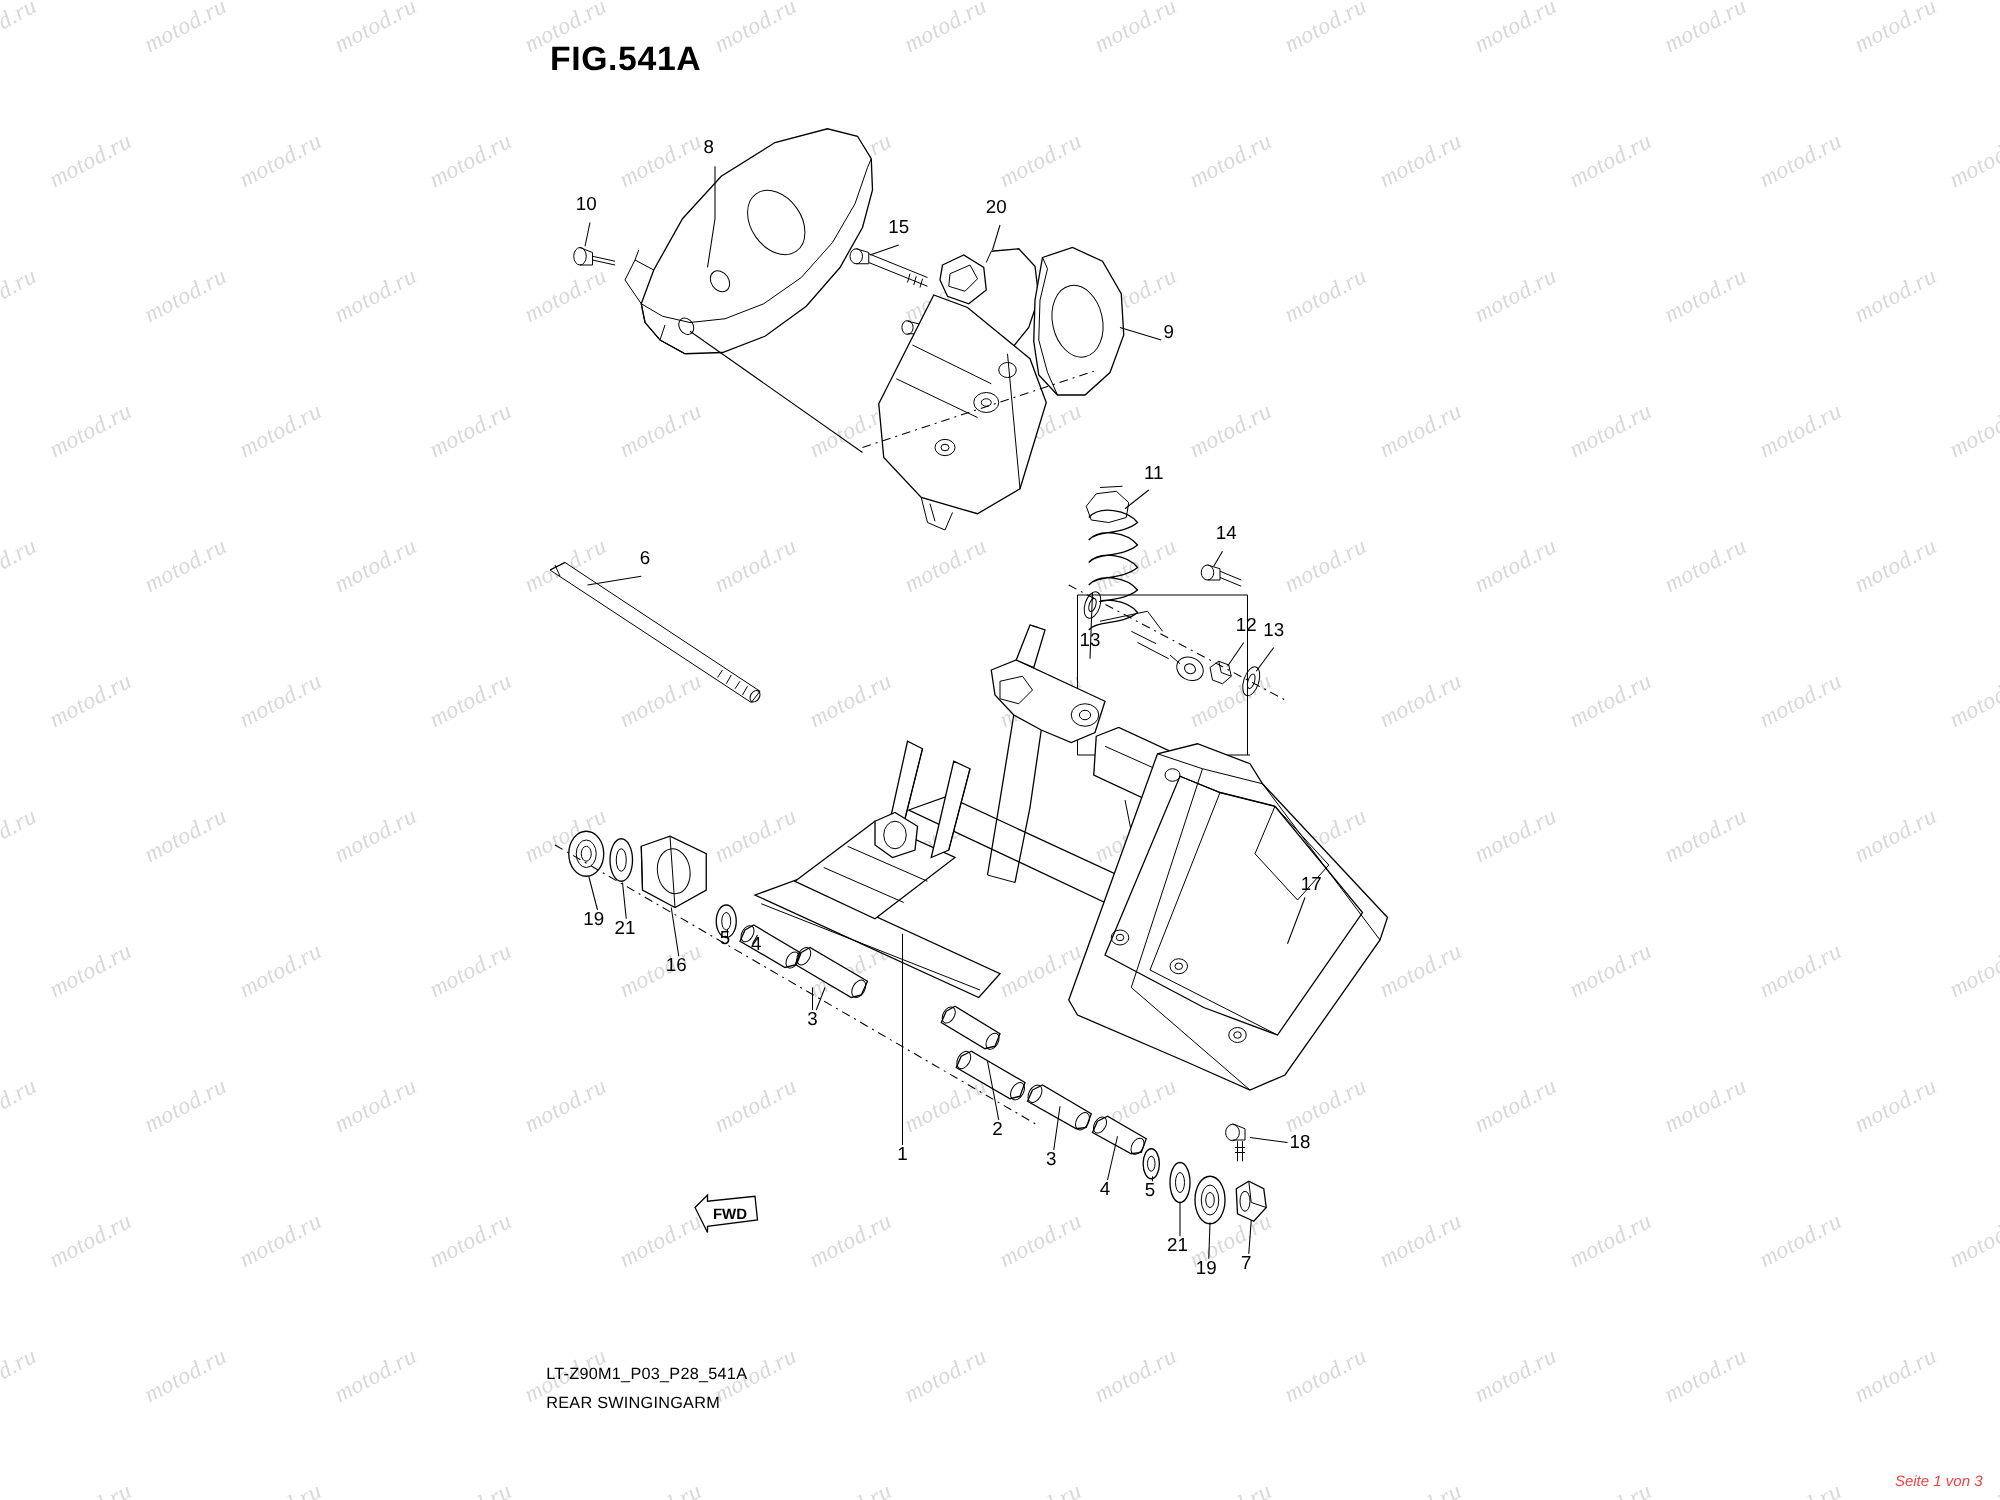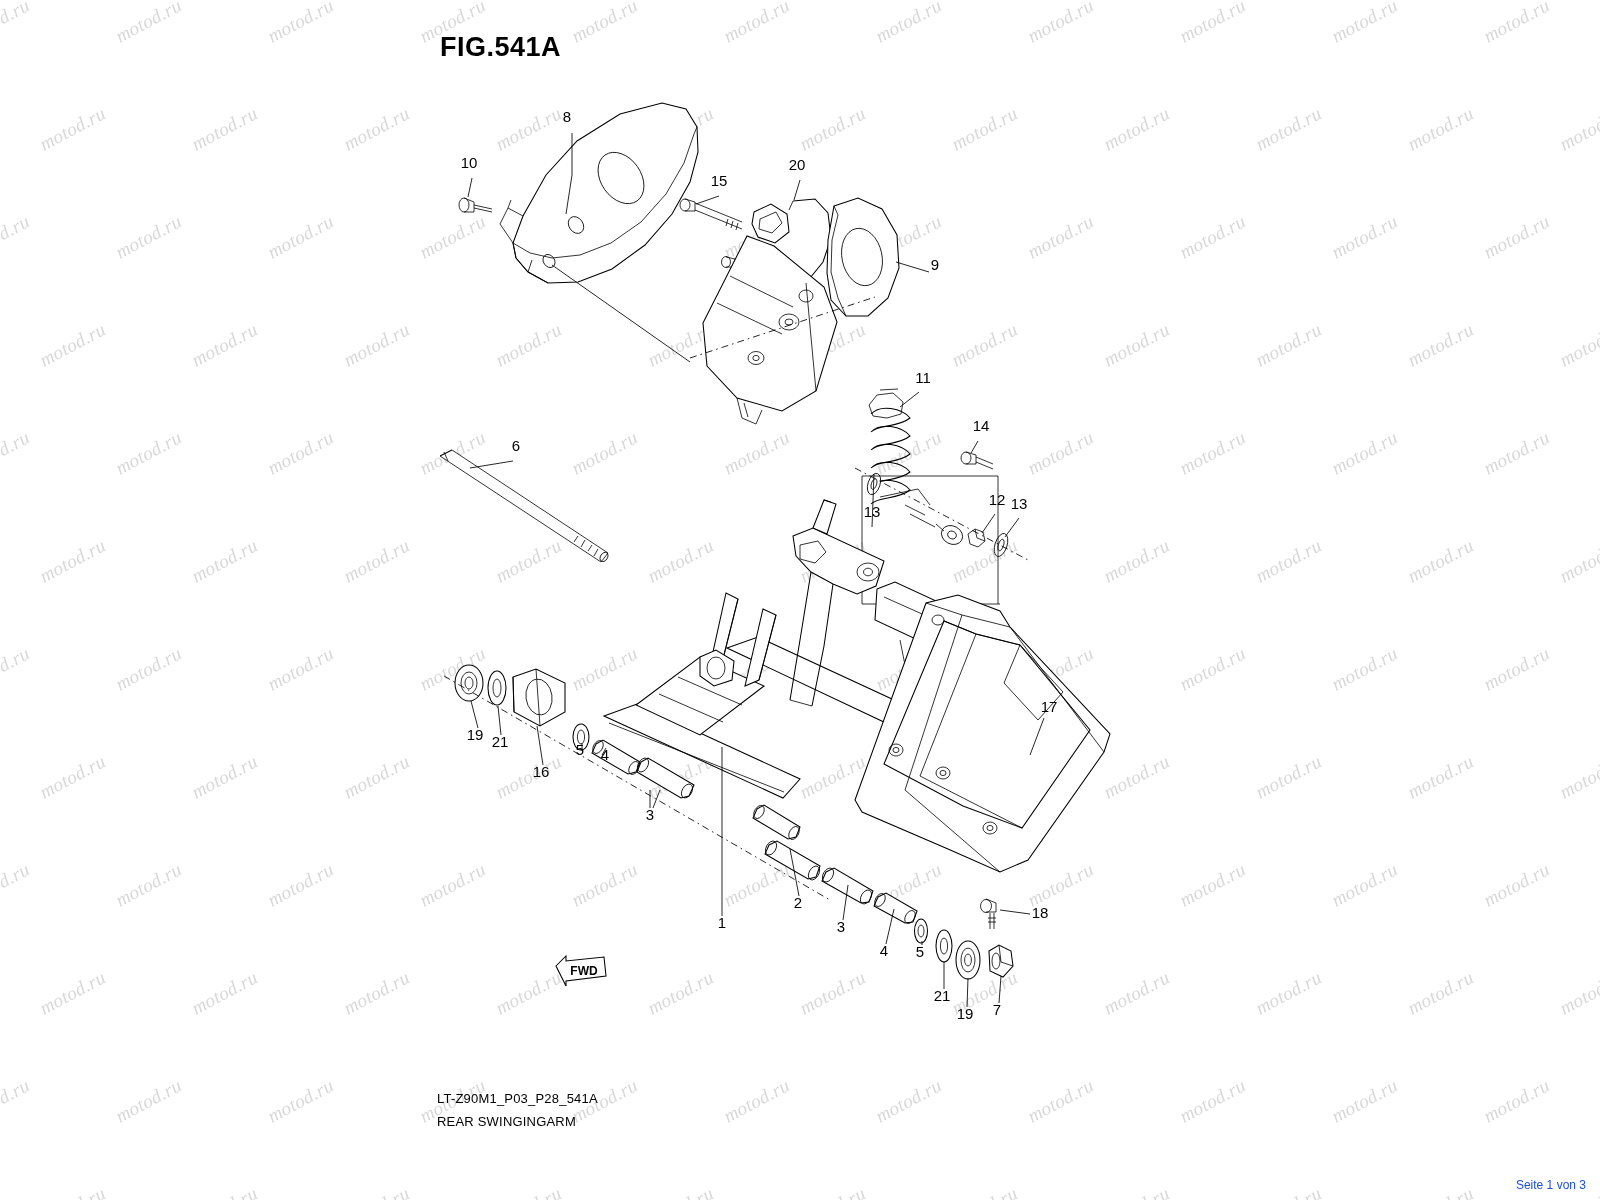"Seite 1 von 3" #page-indicator { color: #1d4ed8 -> #ef4444; font-style: none -> italic }
